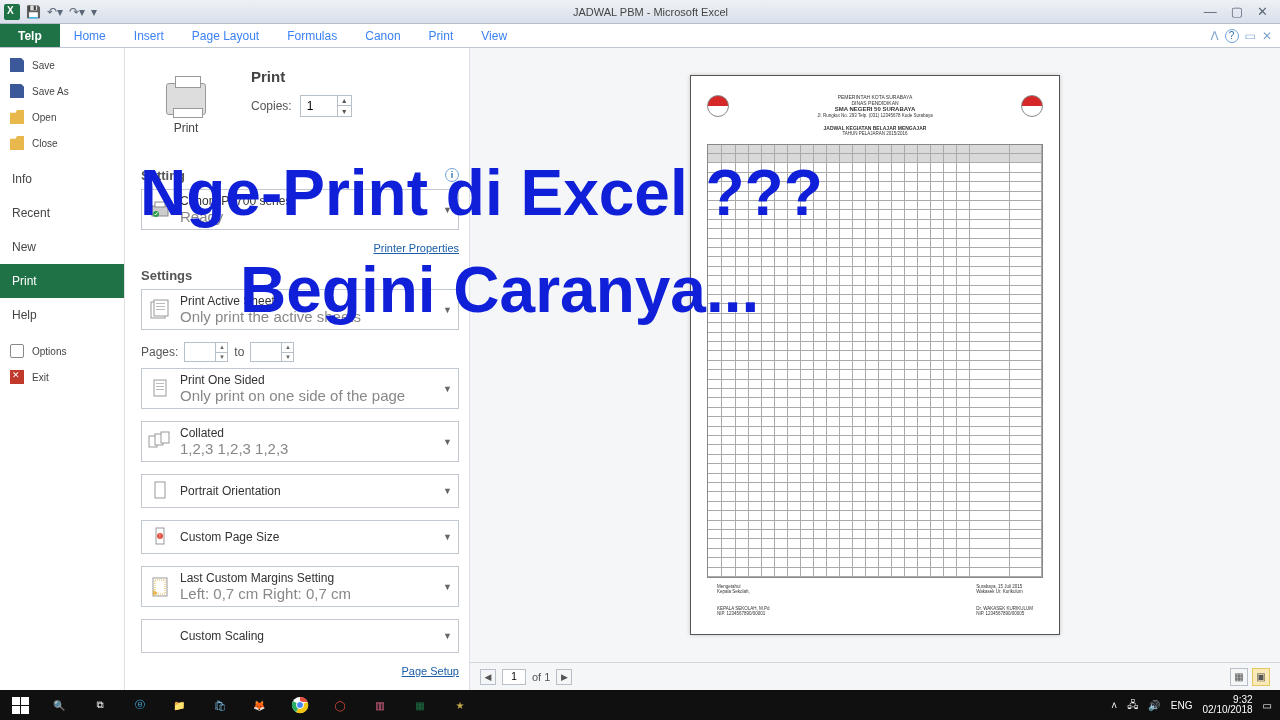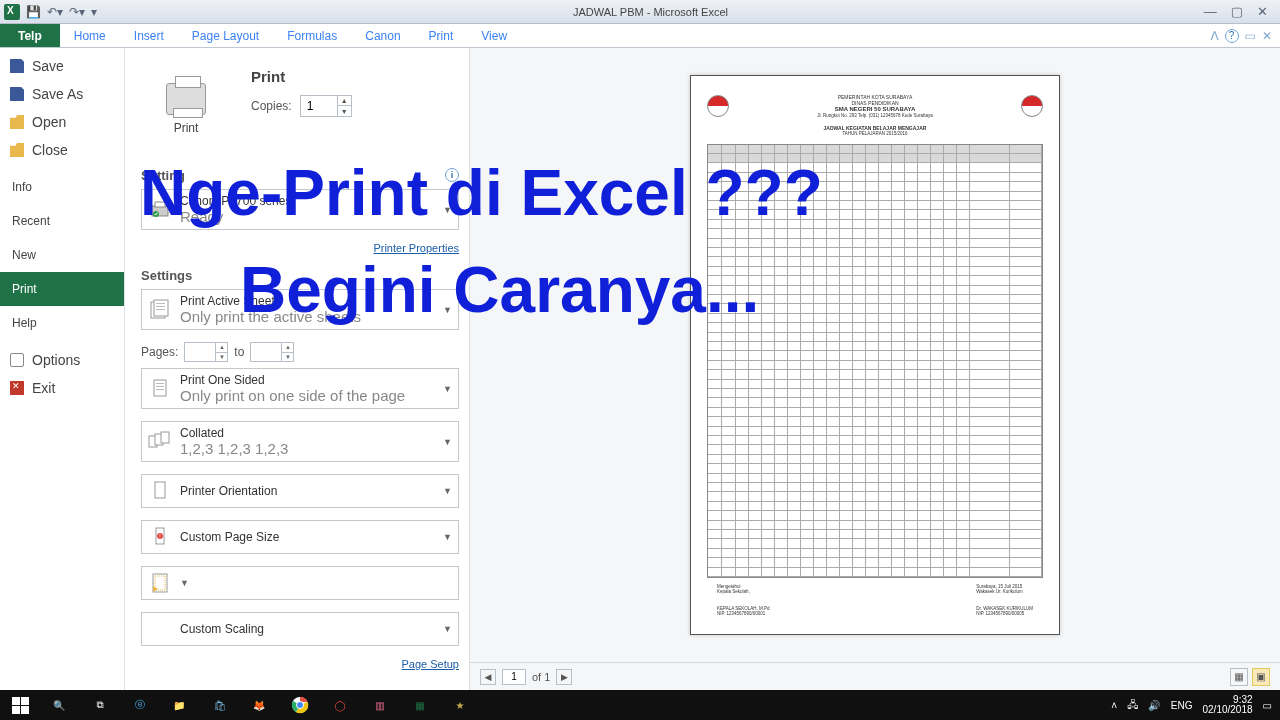"Save" .leftnav .item { font-size: 14px -> 10px }
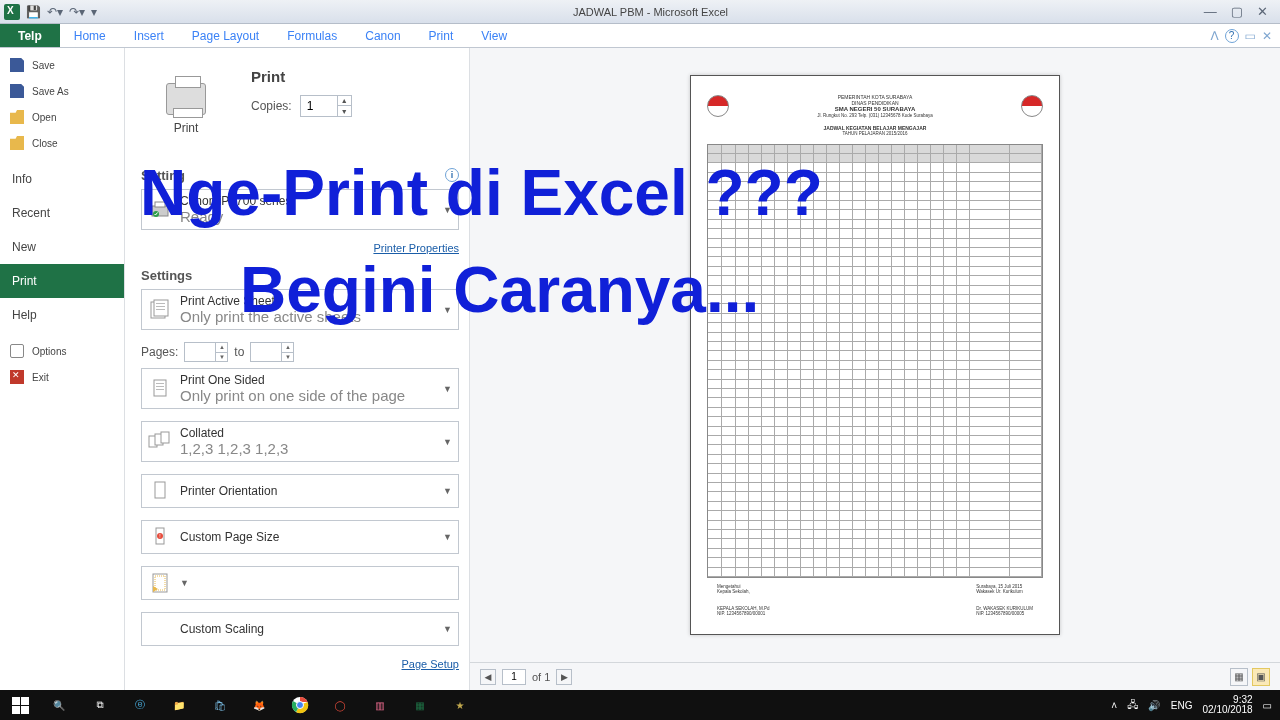"Printer Orientation" div.t1 { text: Printer -> Portrait }
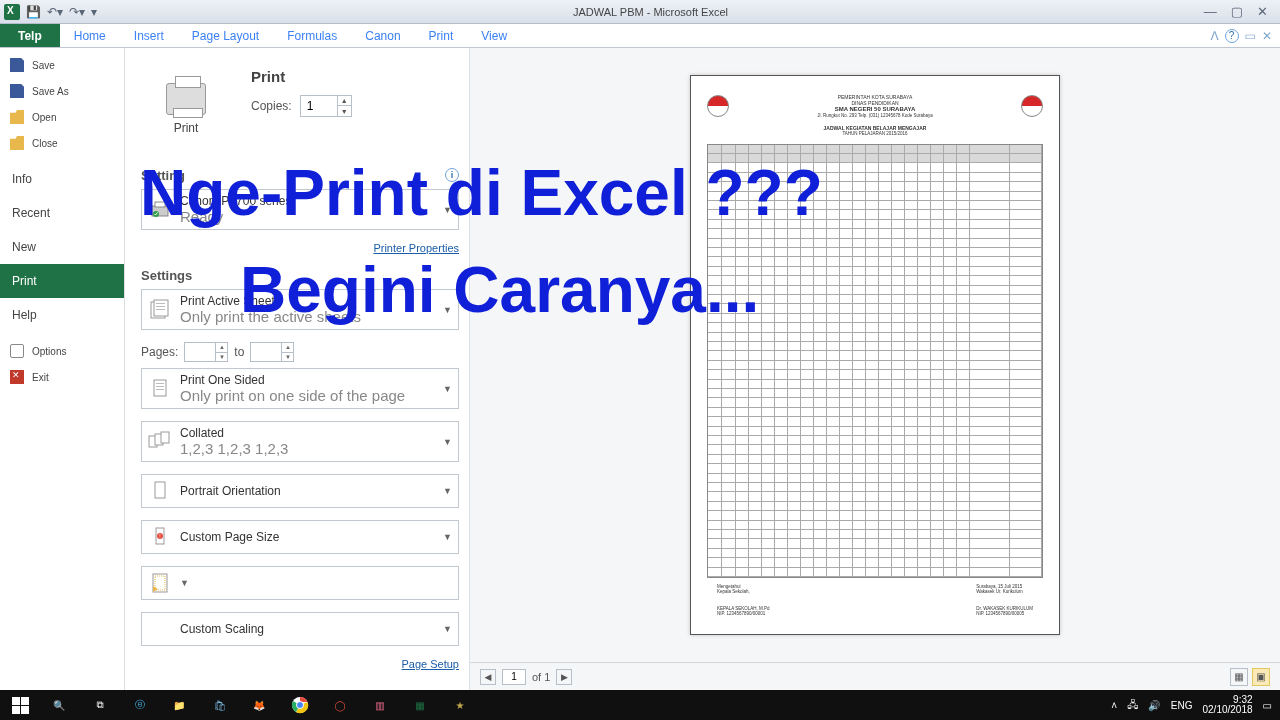"Last Custom Margins Setting" div.ctext { html: none -> <div> <div>Last Custom Margins Setting</div> <div>Left: 0,7 cm Right: 0,7 cm</div> </div> }
